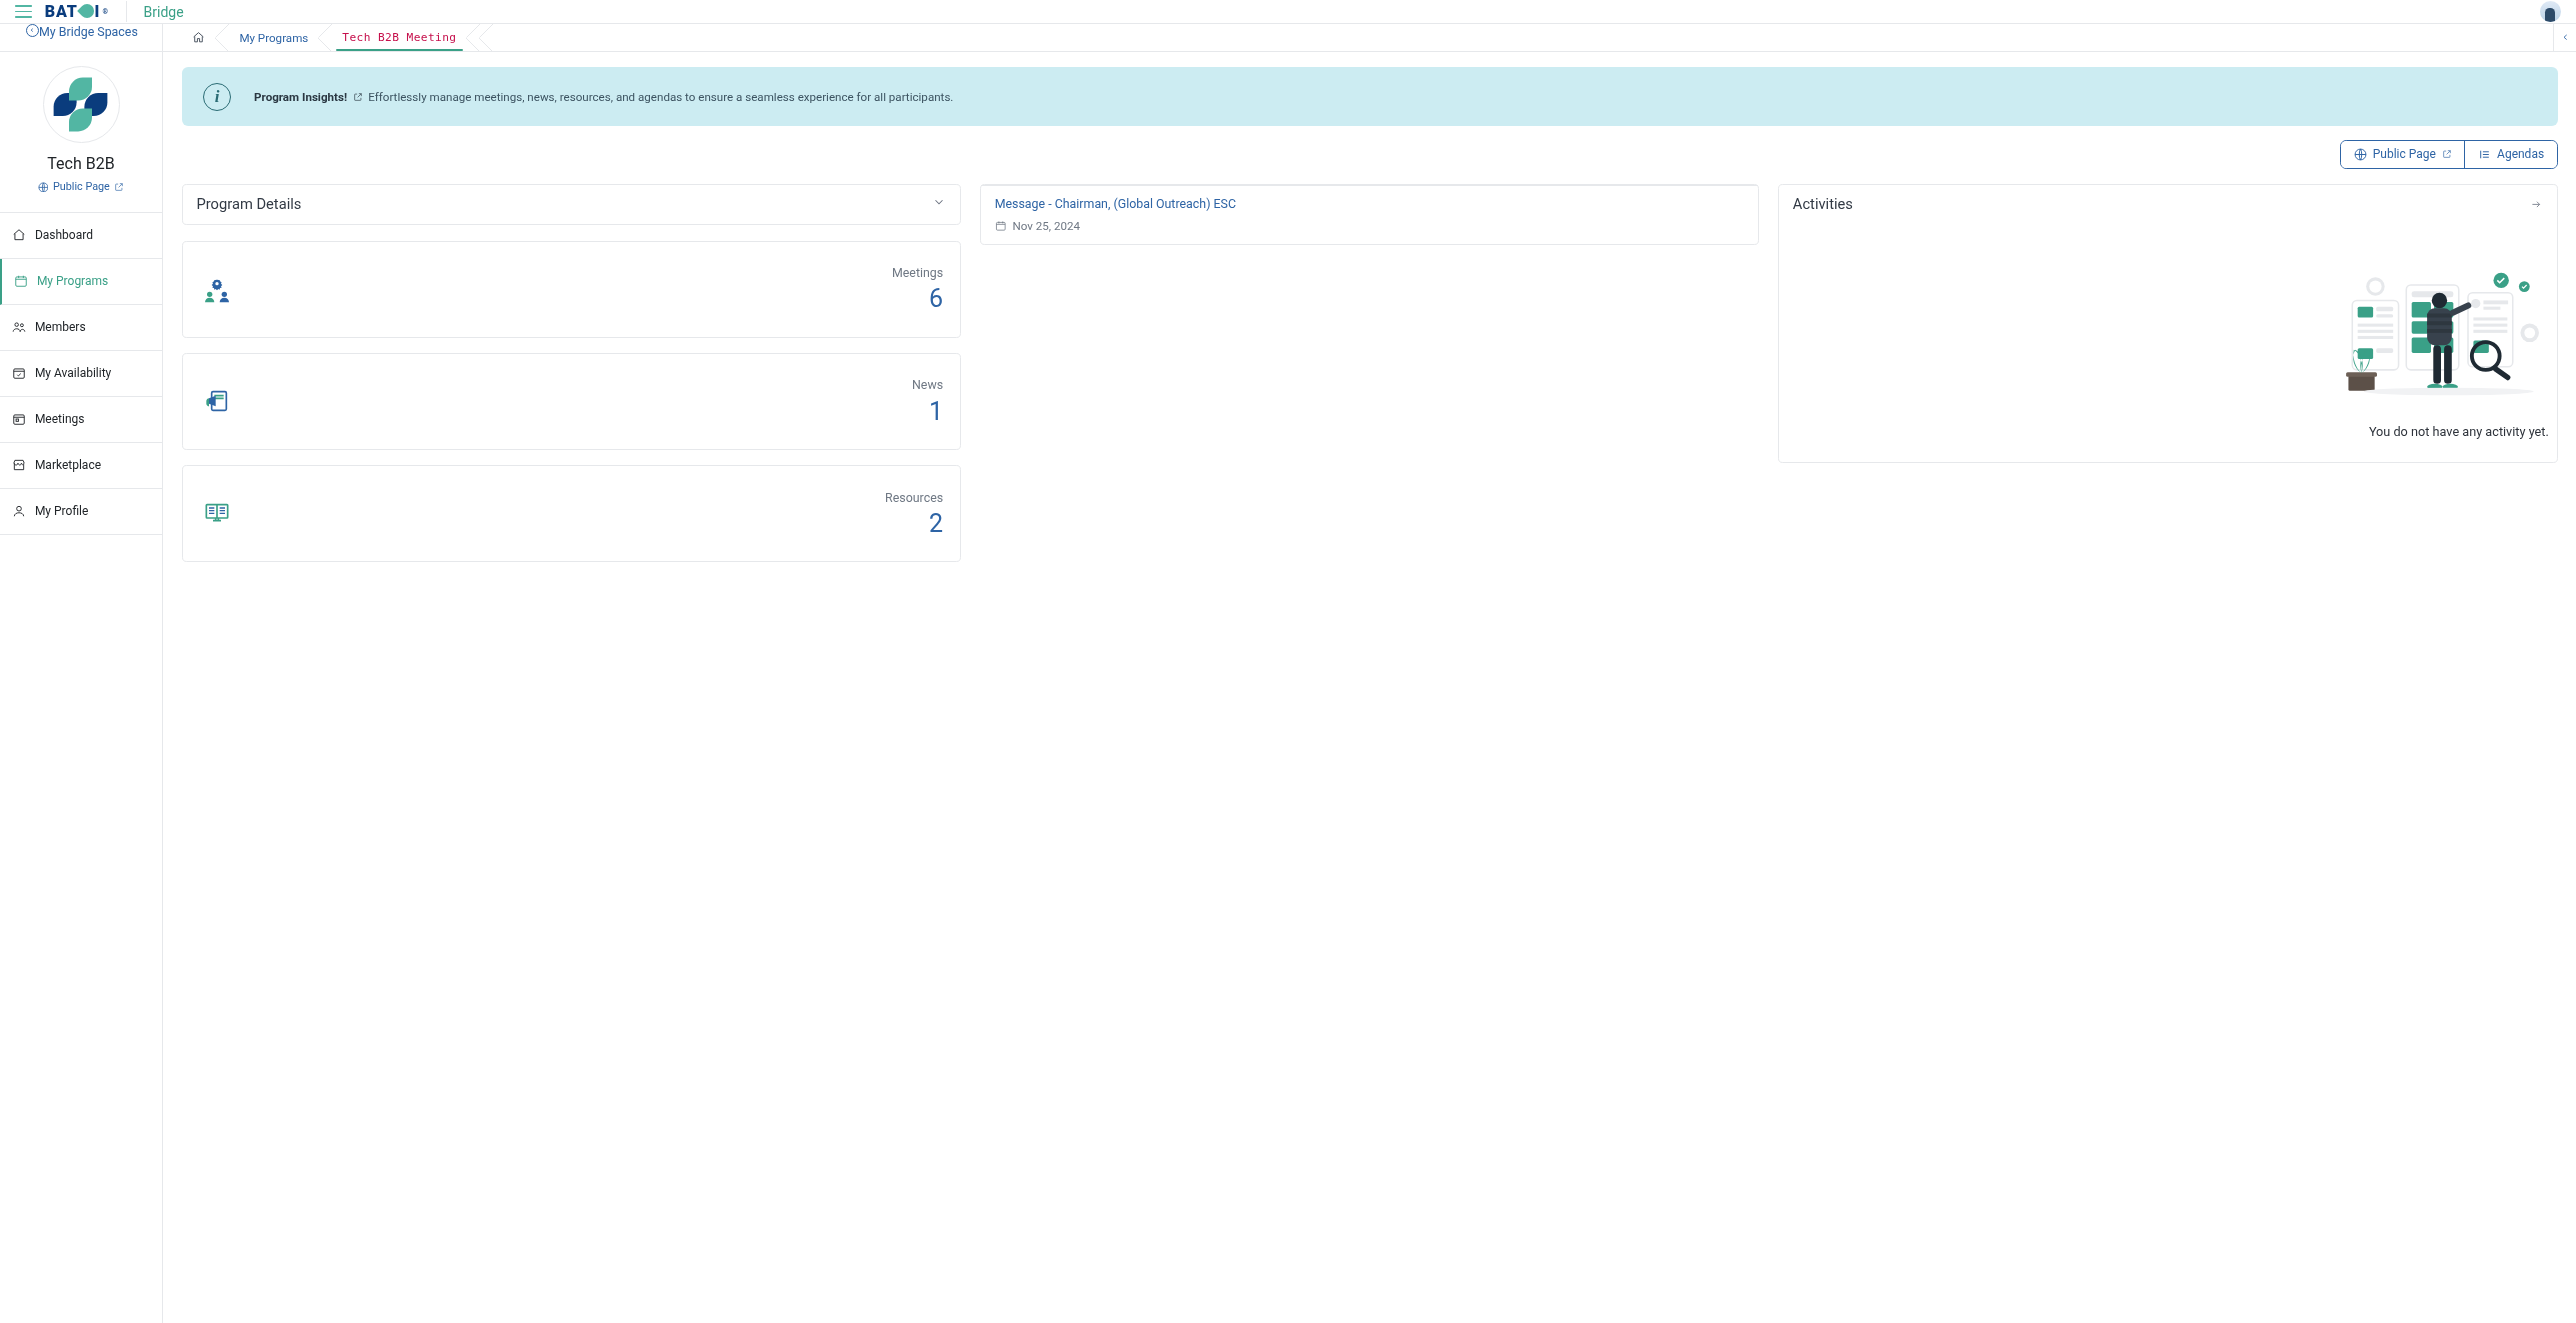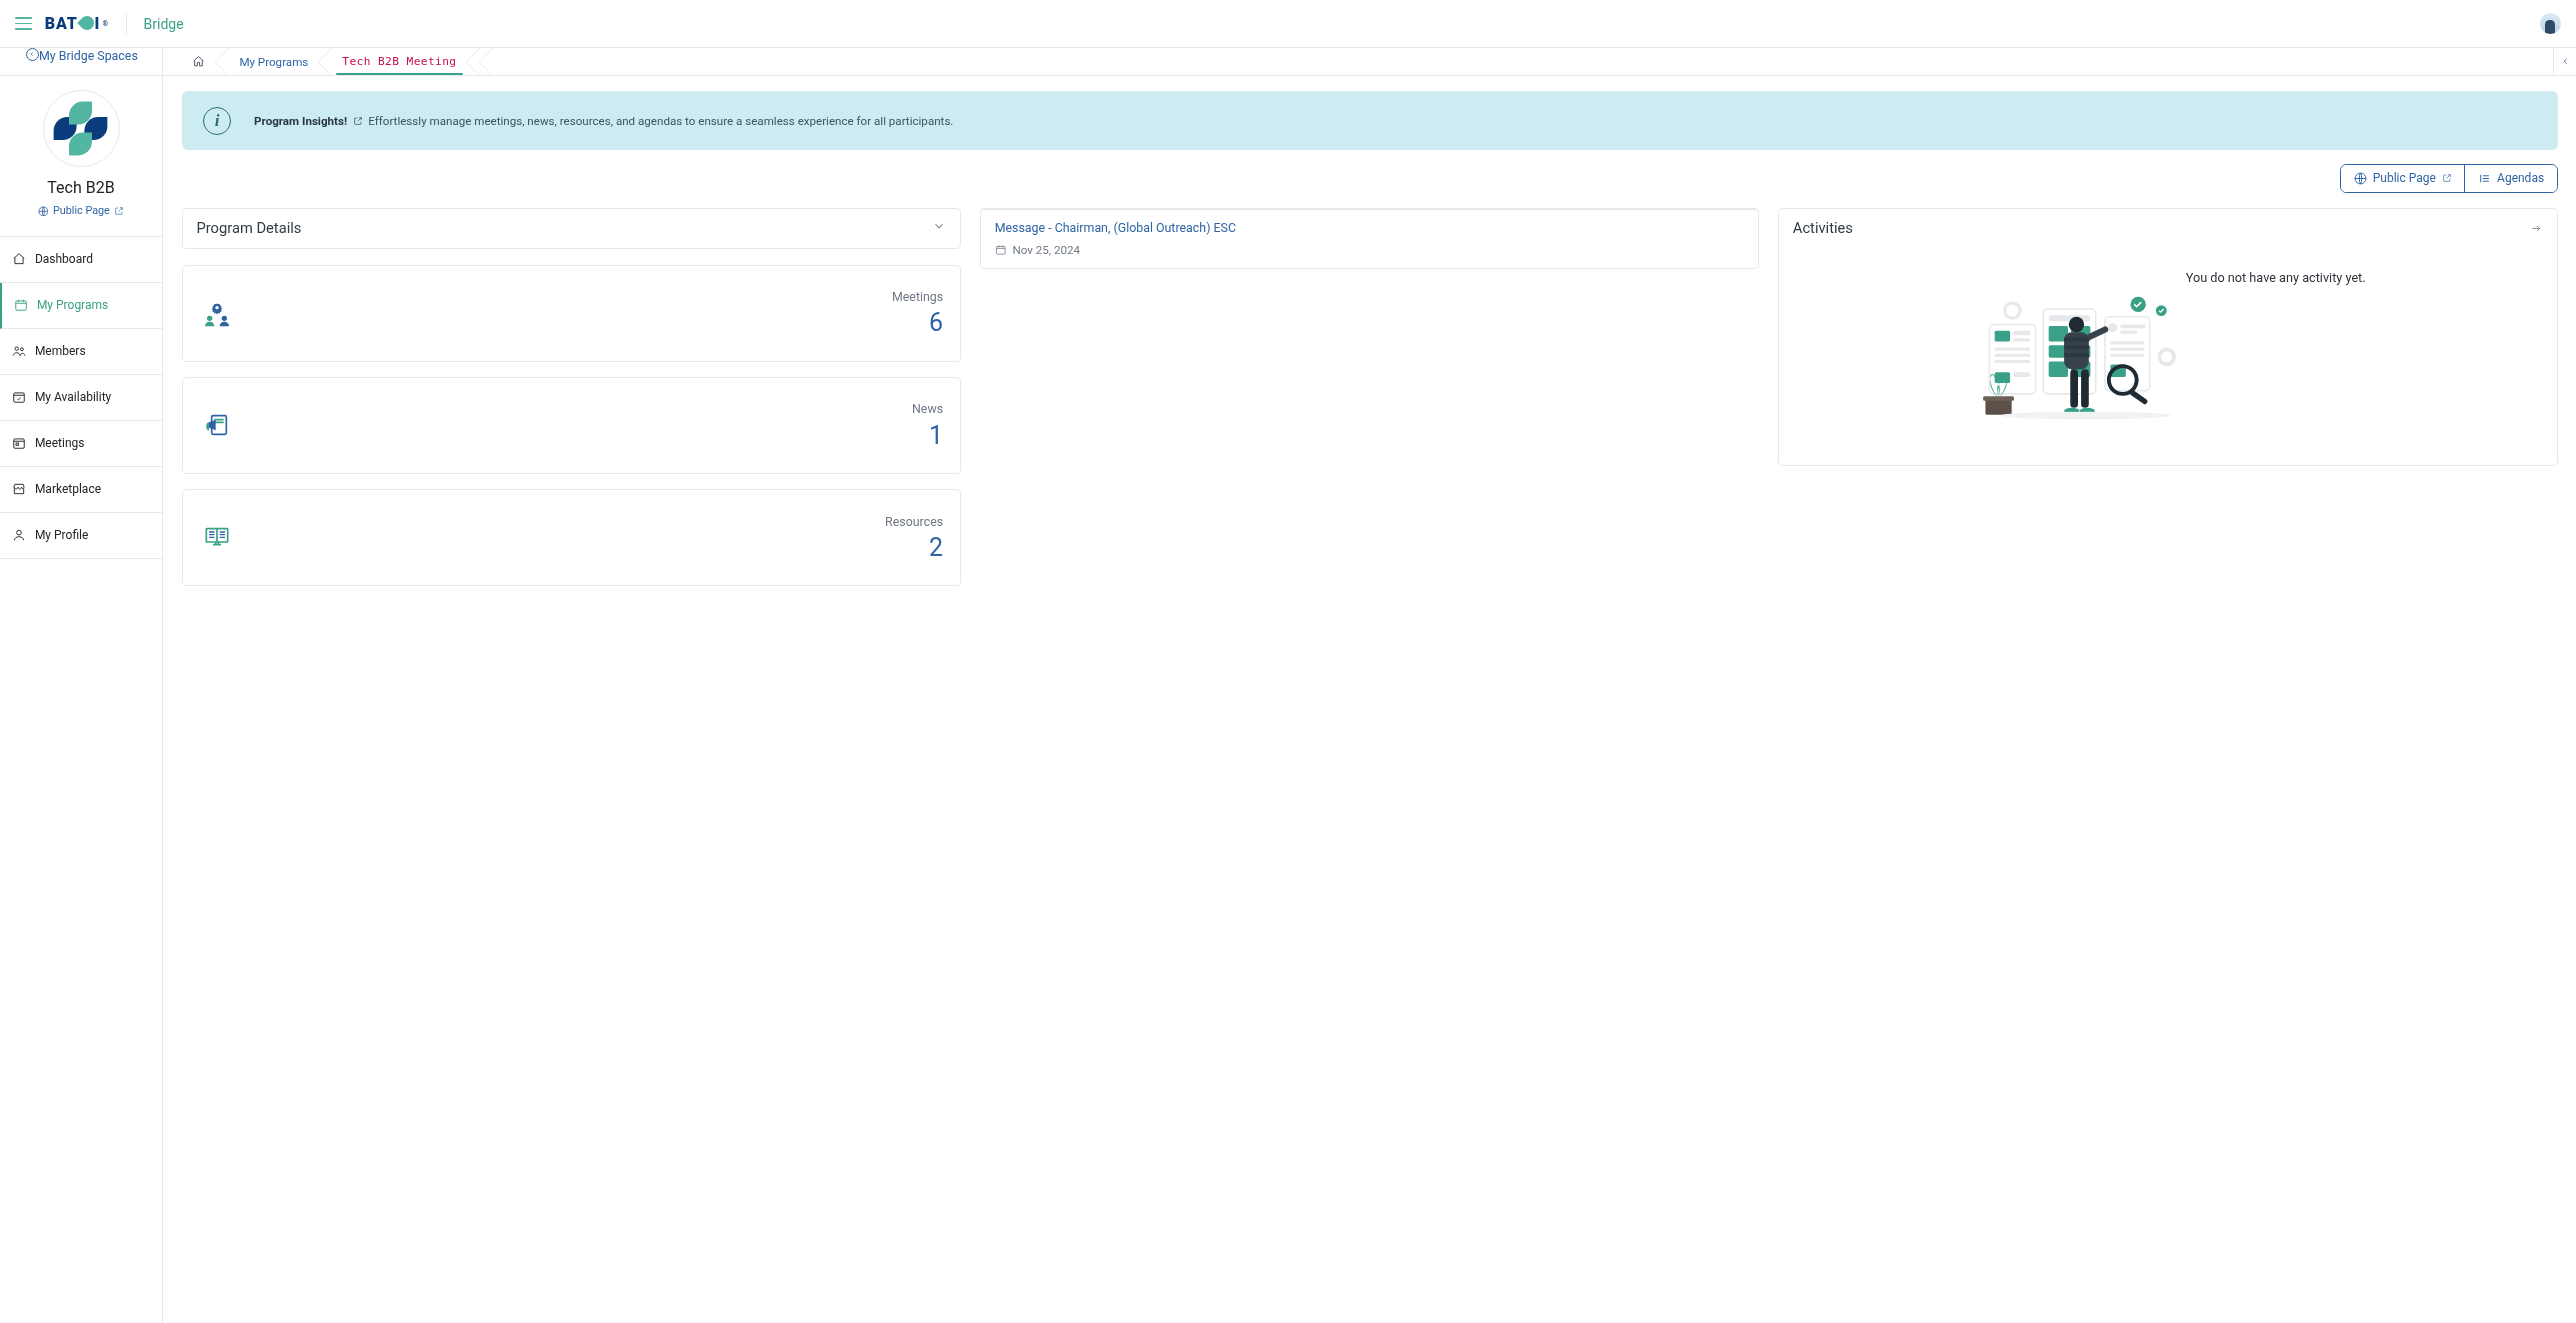"BAT" .topnav { height: 48px -> 24px }
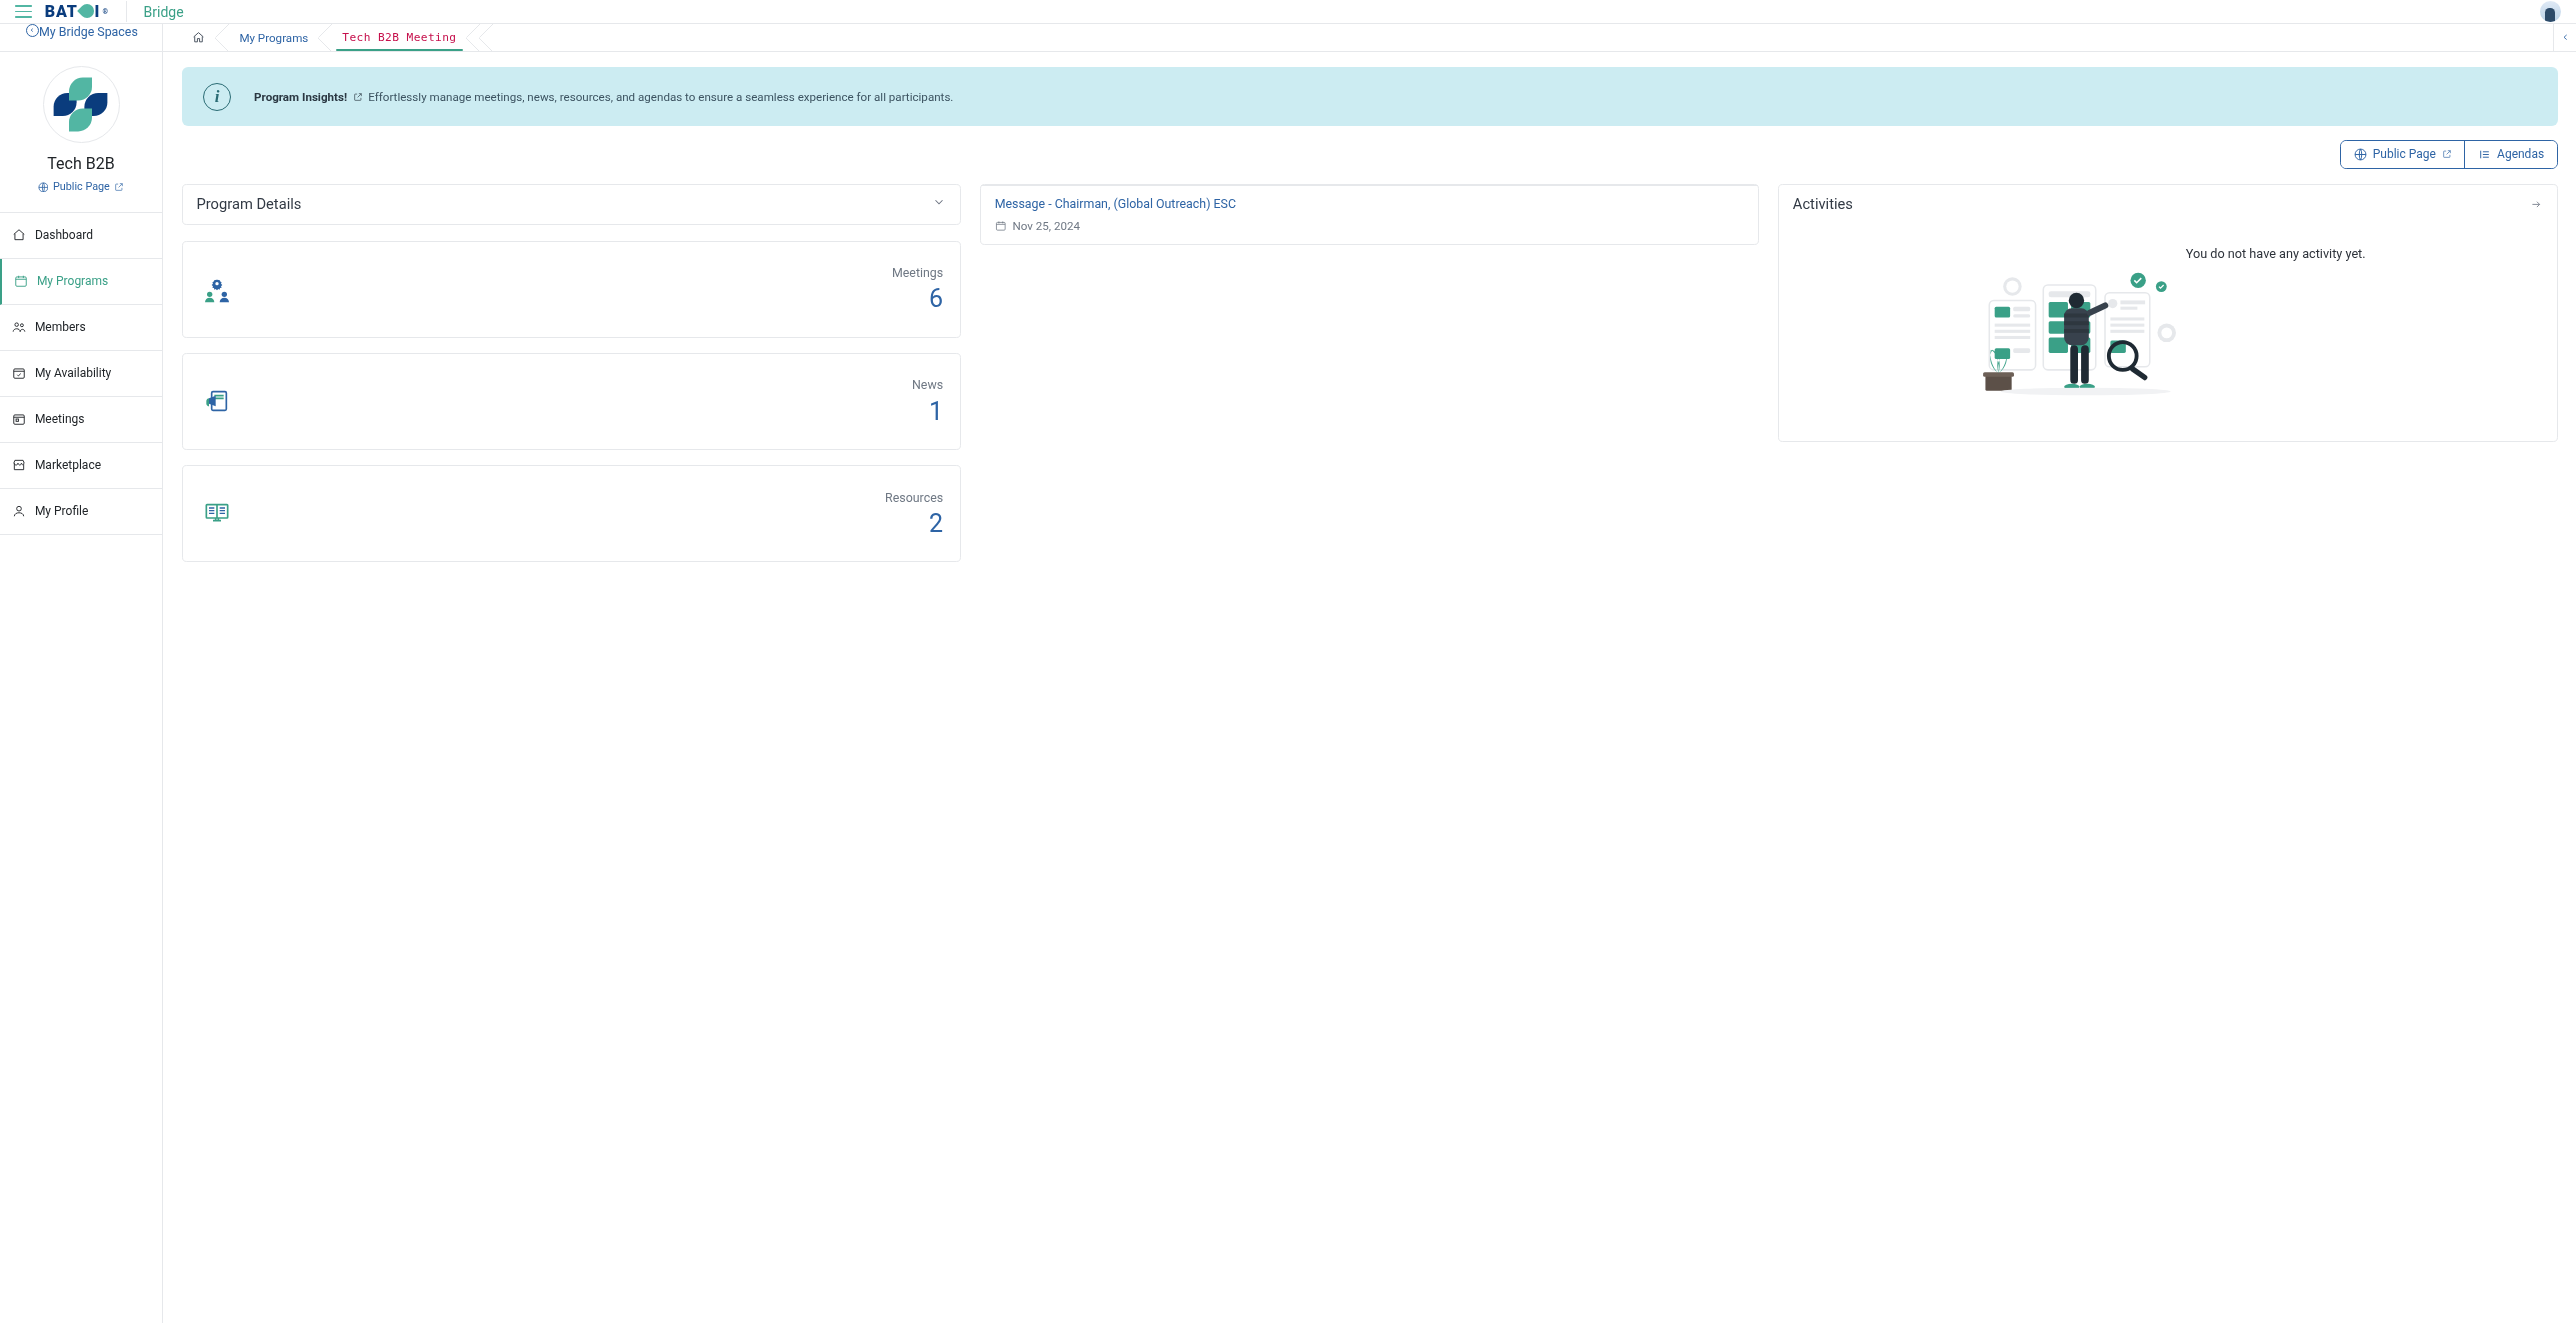"You do not have any" .activities-empty { align-items: flex-start -> flex-end; flex-direction: row -> column }
